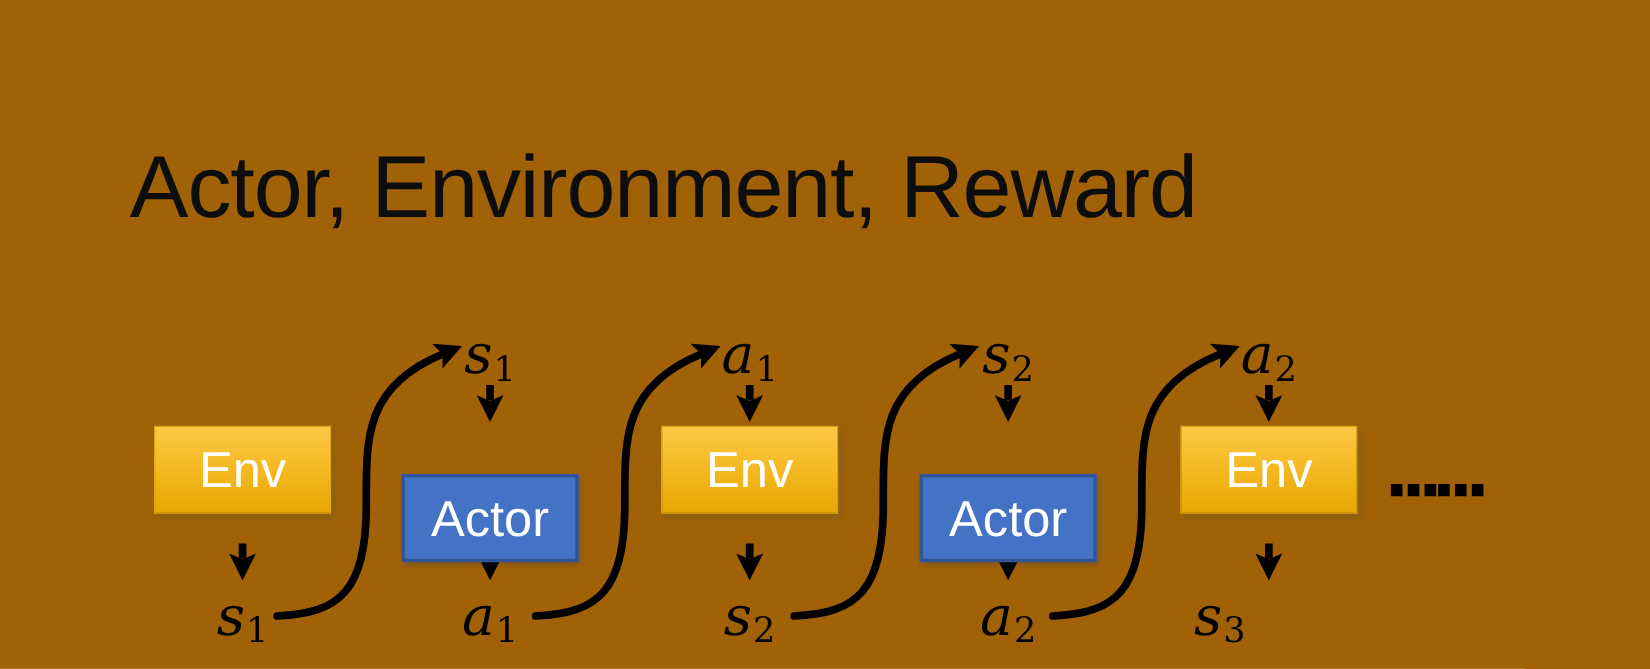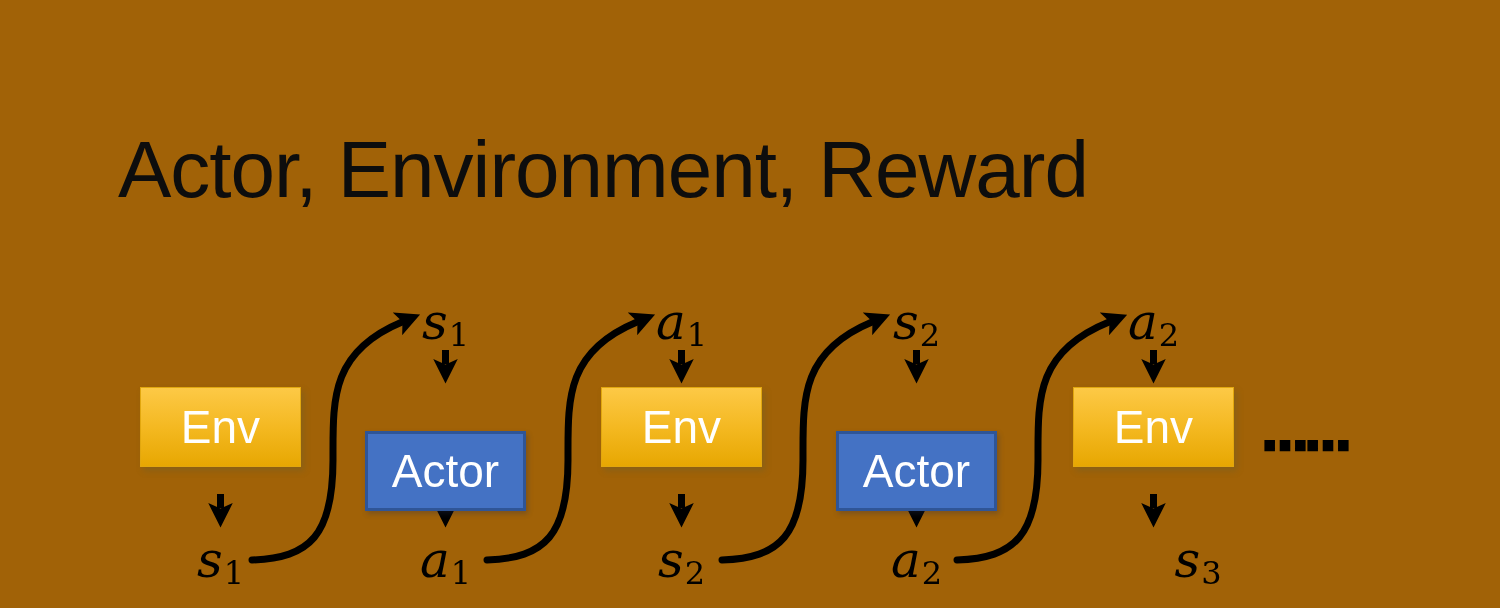"s3" div.mlabel { left: 1198px -> 1109px }
